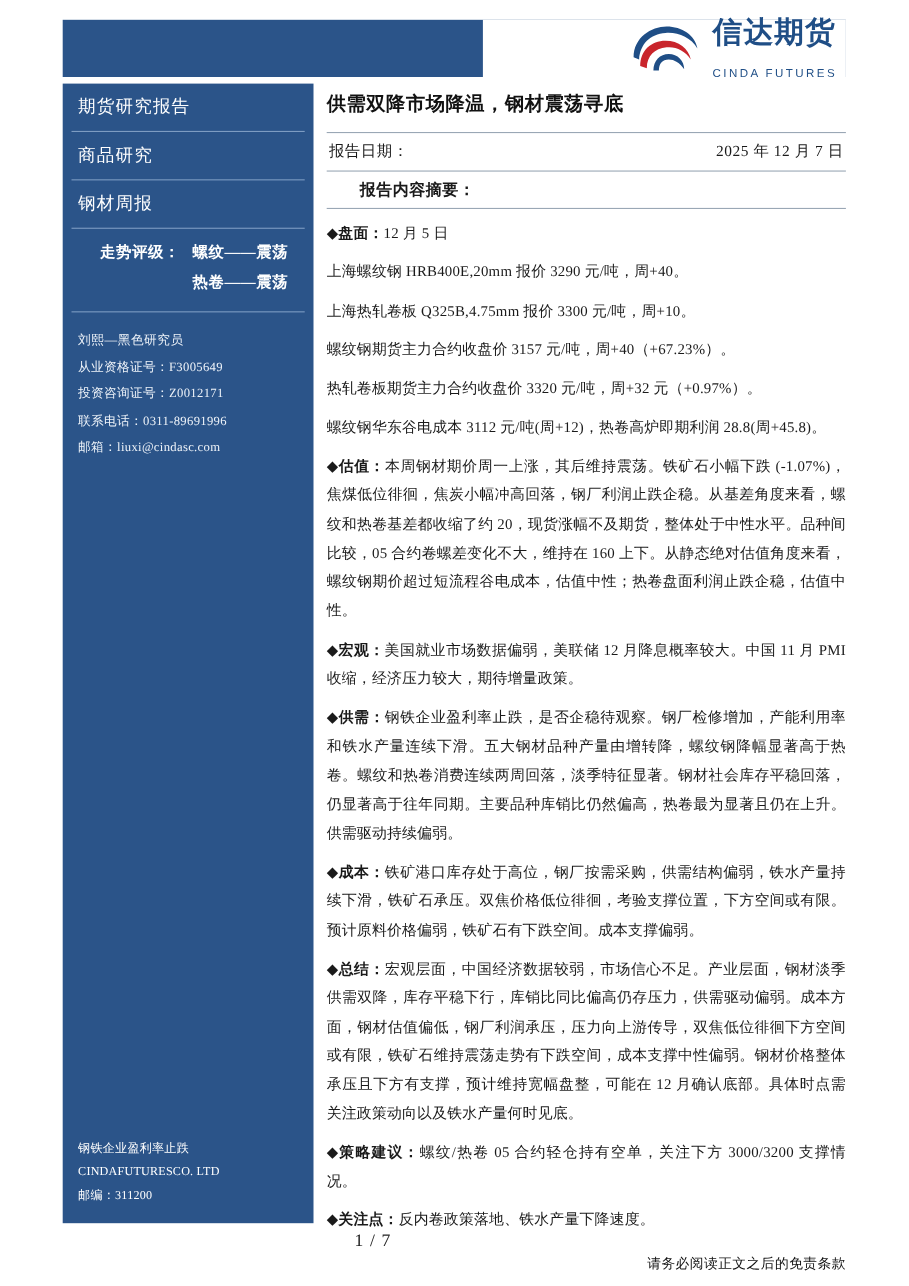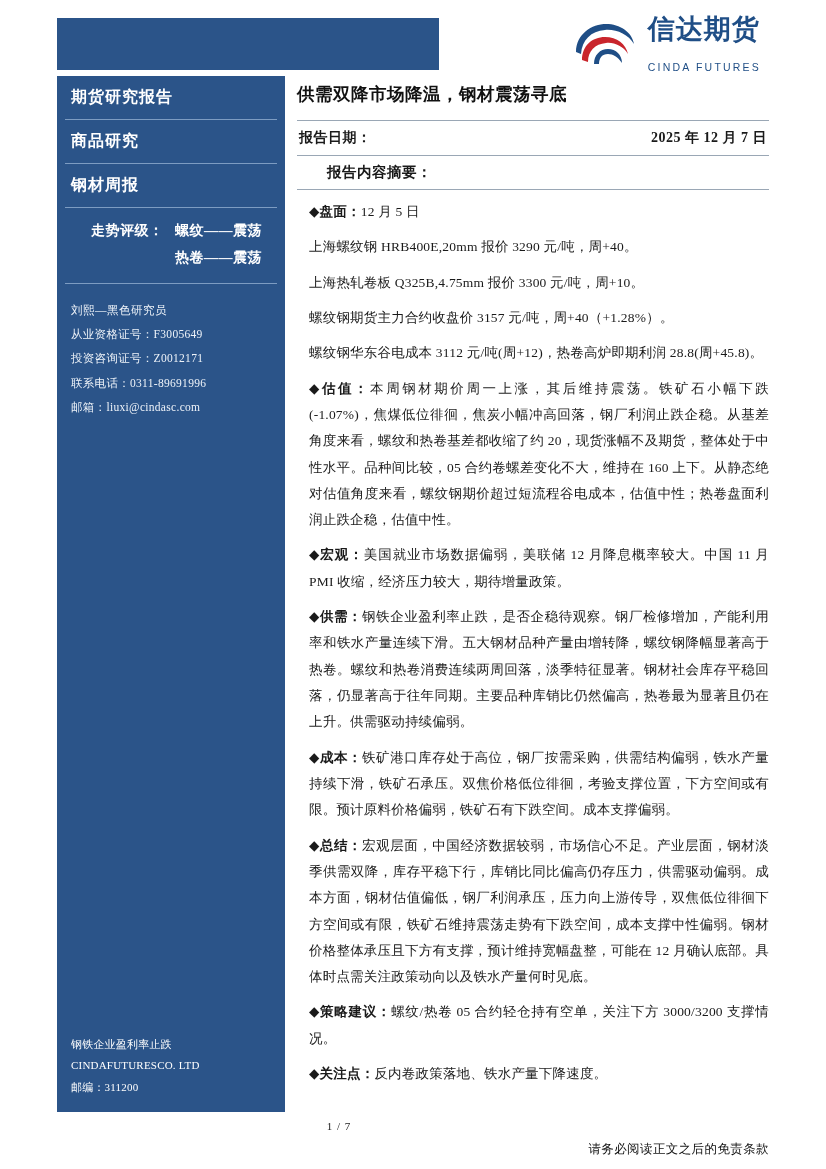"期货研究报告" .sb-item { font-weight: bold -> normal }
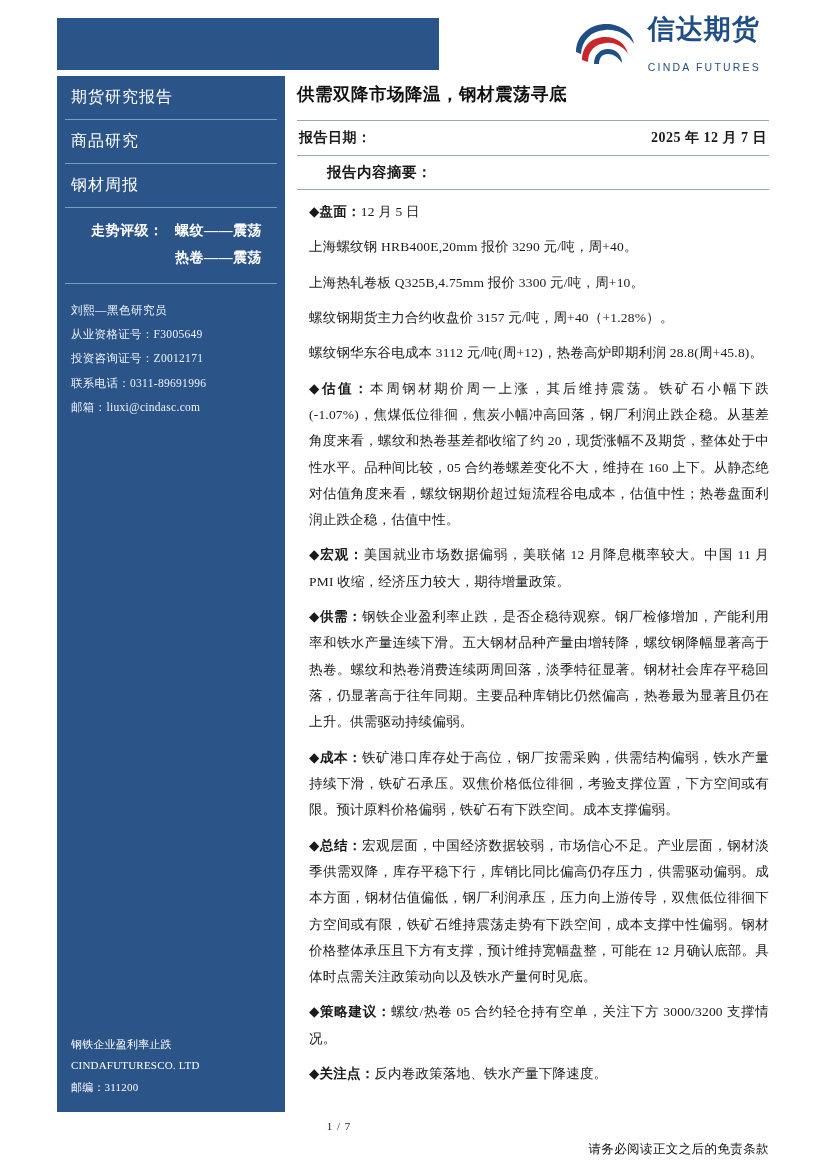"报告日期：" .date-row { font-weight: bold -> none }
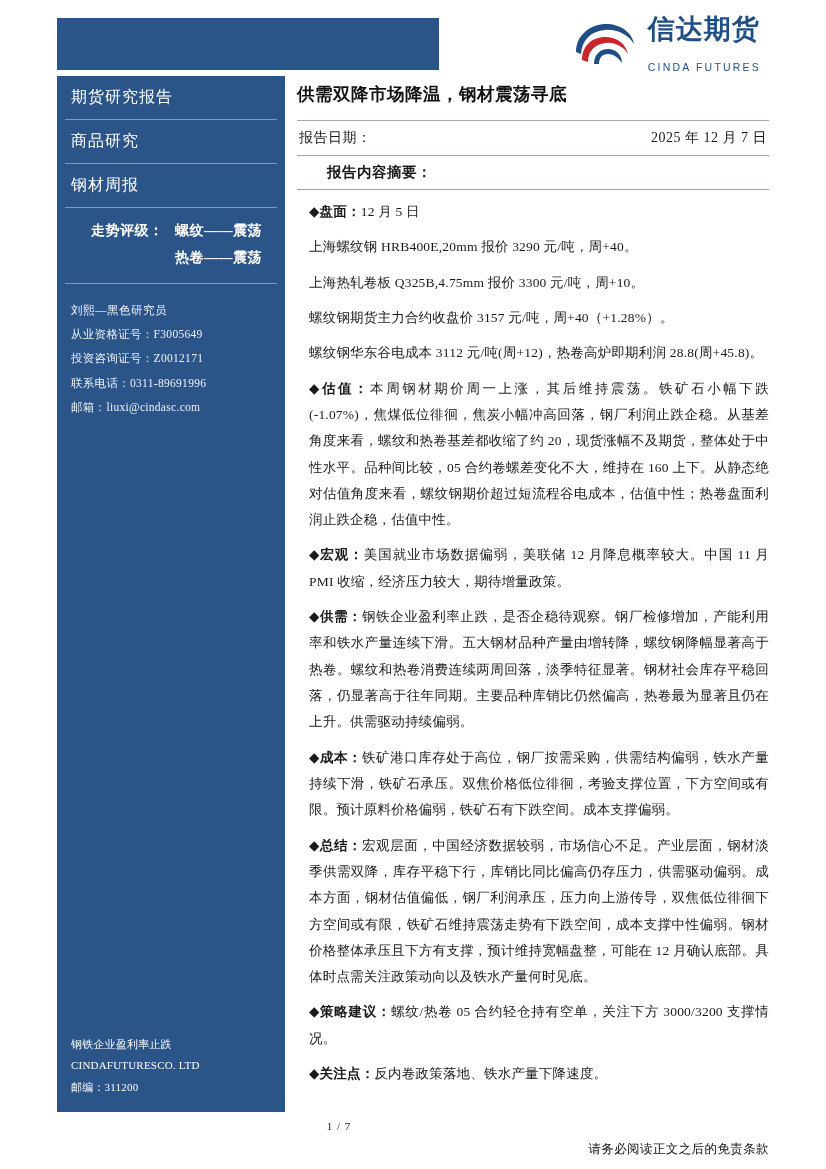"◆盘面：12 月 5 日" .para { margin: 9px 0 0 12px -> 9px 0 0 0 }
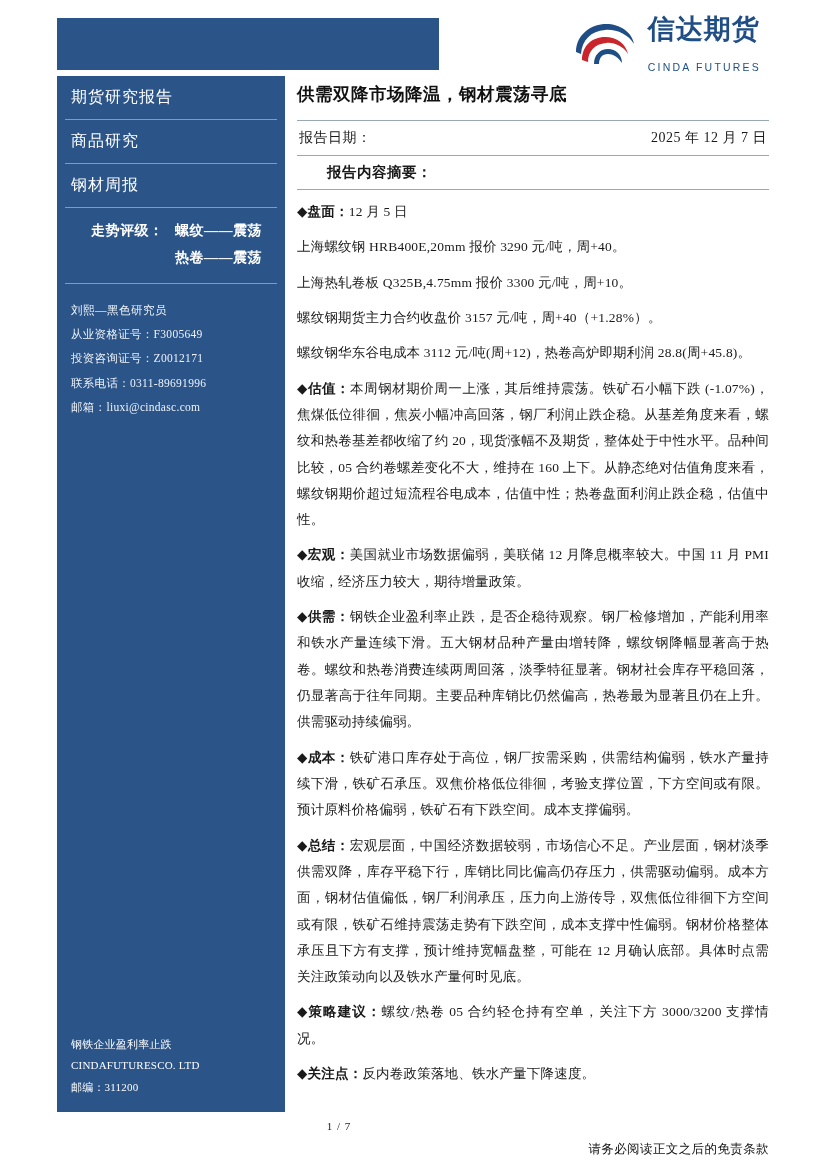"螺纹钢期货主力合约收盘价 3157 元/吨，周+40（+1.28%）。" span { text: +1.28% -> +67.23% }
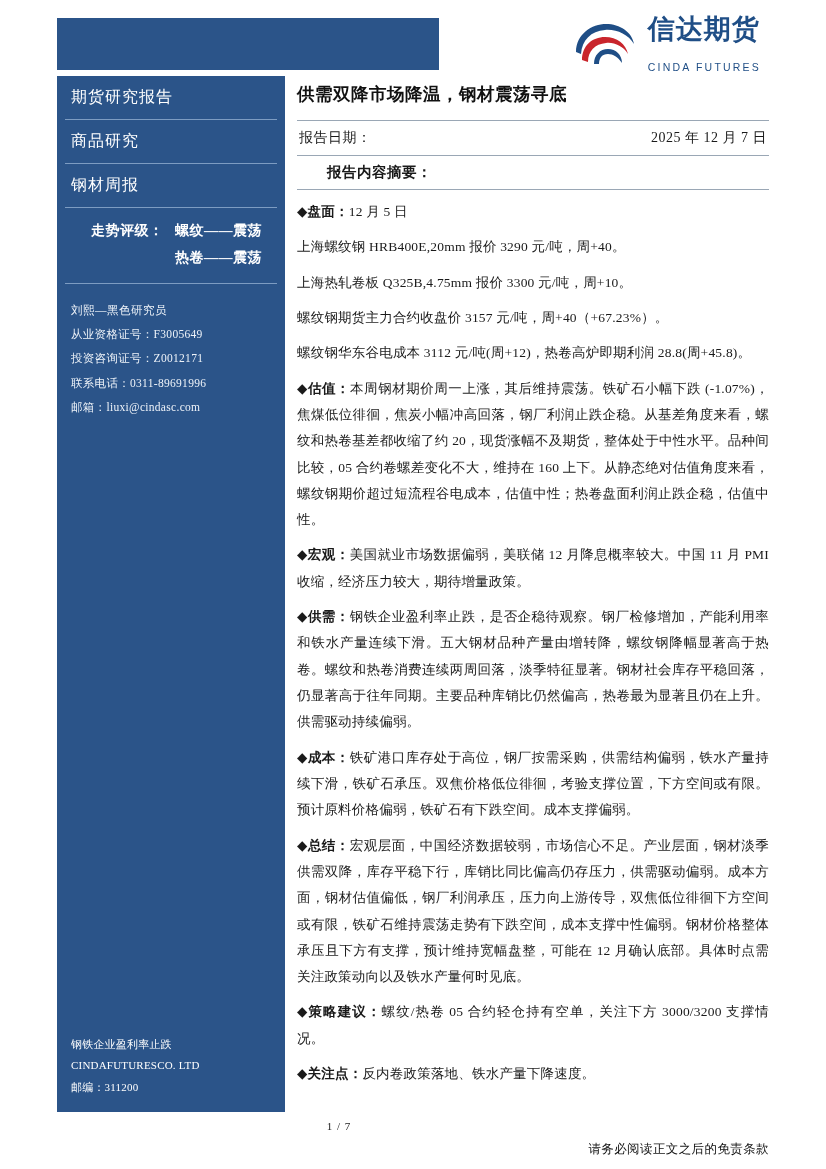"热轧卷板期货主力合约收盘价 3320 元/吨，周+32 元（+0.97%）。" p.para { html: none -> <p><span></span><span></span><span>热轧卷板期货主力合约收盘价 3320 元/吨，周+32 元（+0.97%）。</span></p> }
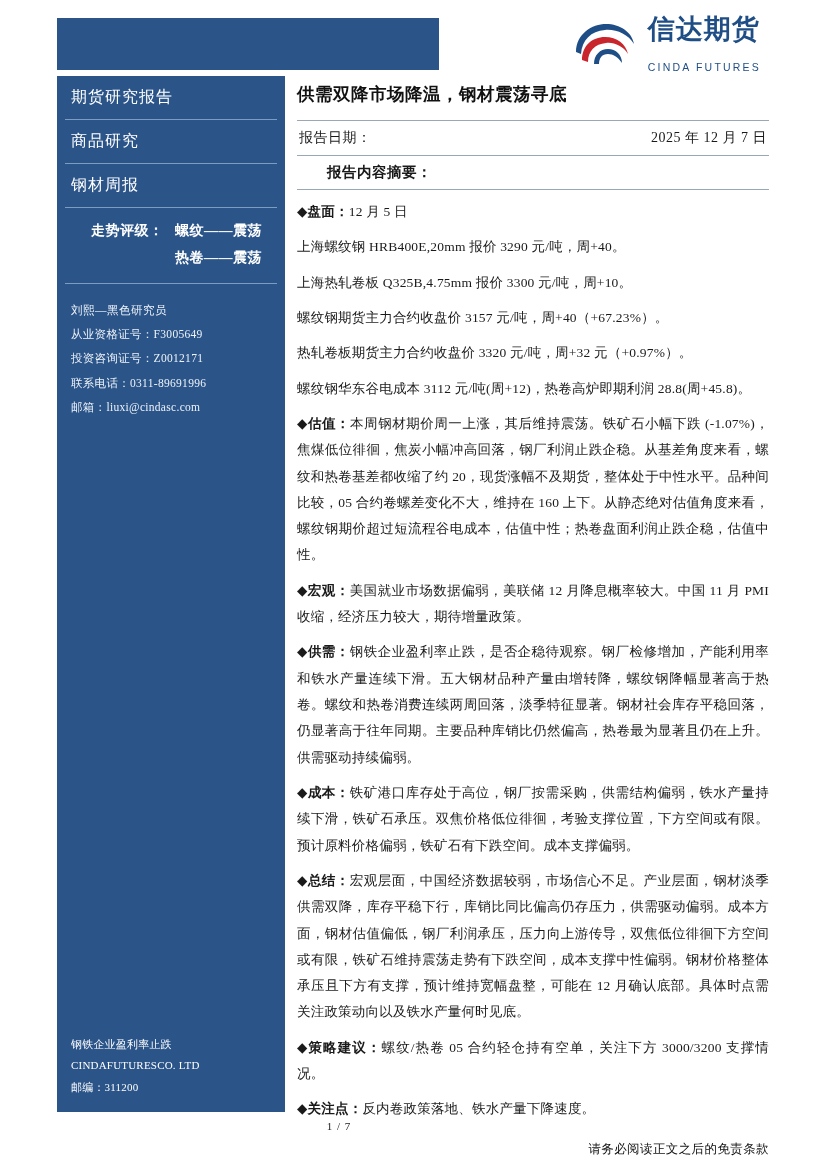"1 / 7" .page-num { font-size: 11px -> 16px }
